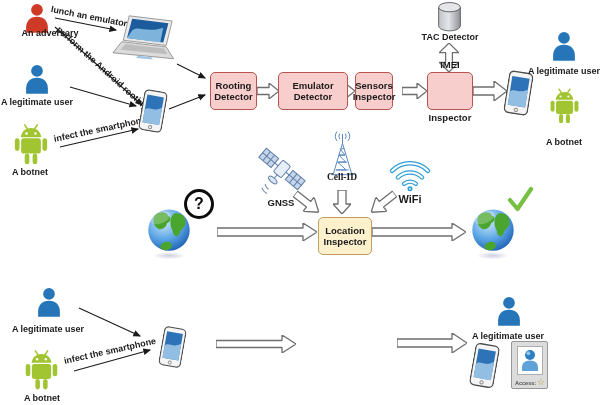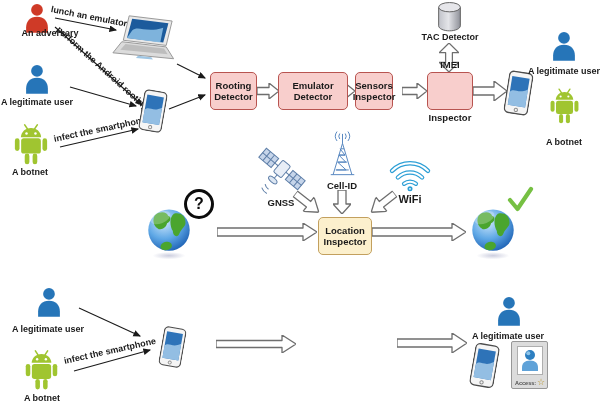"Cell-ID" div.lbl { font-family: none -> Liberation Serif, serif; top: 180px -> 172px }
